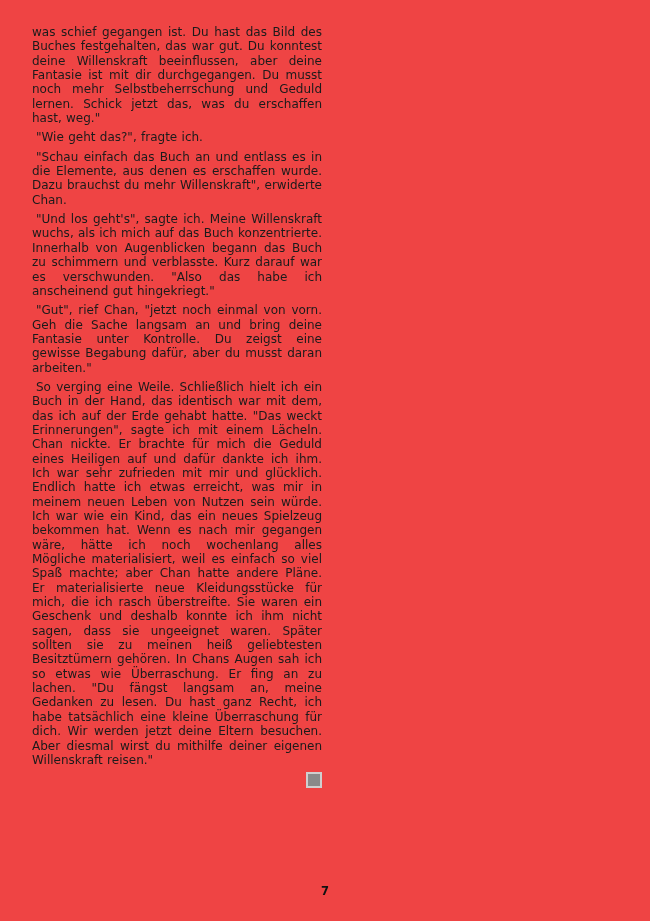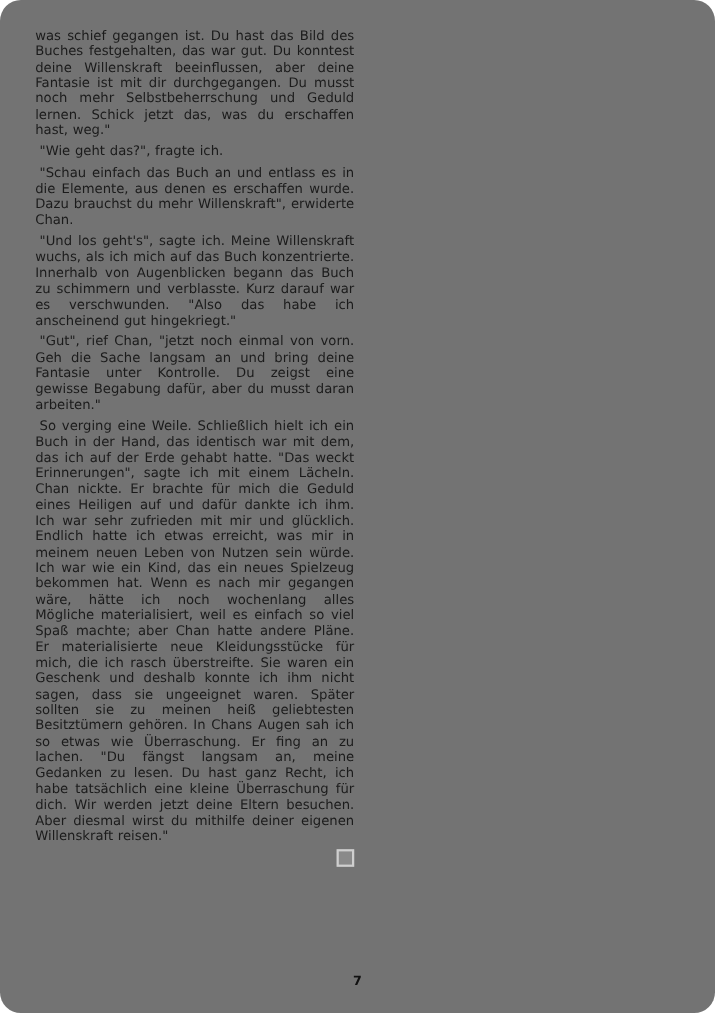"was schief gegangen ist. Du" .page { background: #737373 -> #ef4444; border-radius: 19px -> none }
